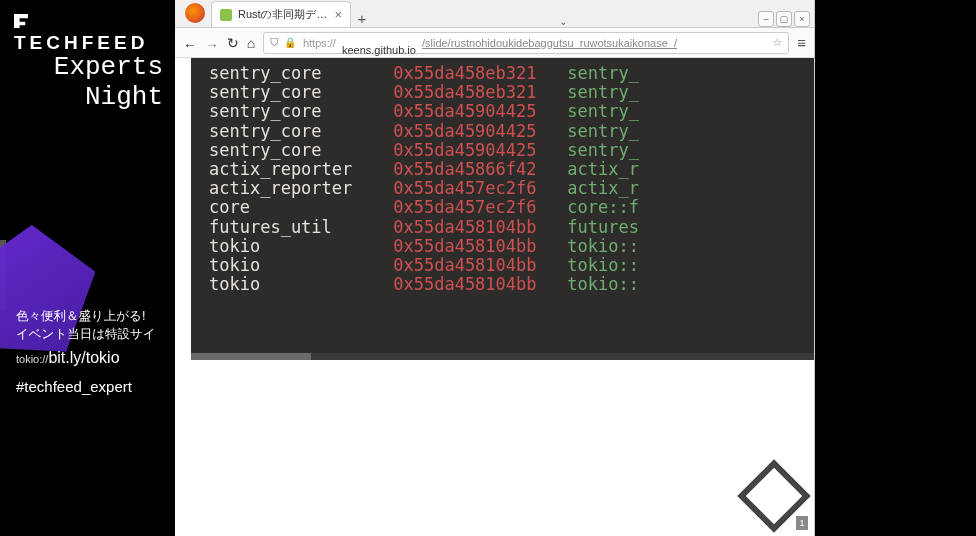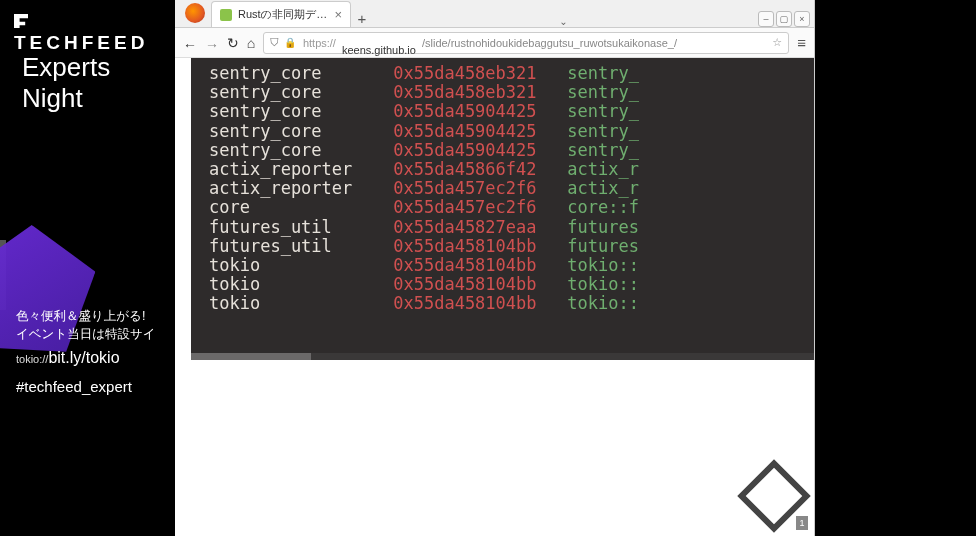"/slide/rustnohidoukidebaggutsu_ruwotsuka" .urlbar .path { text-decoration: none -> underline }
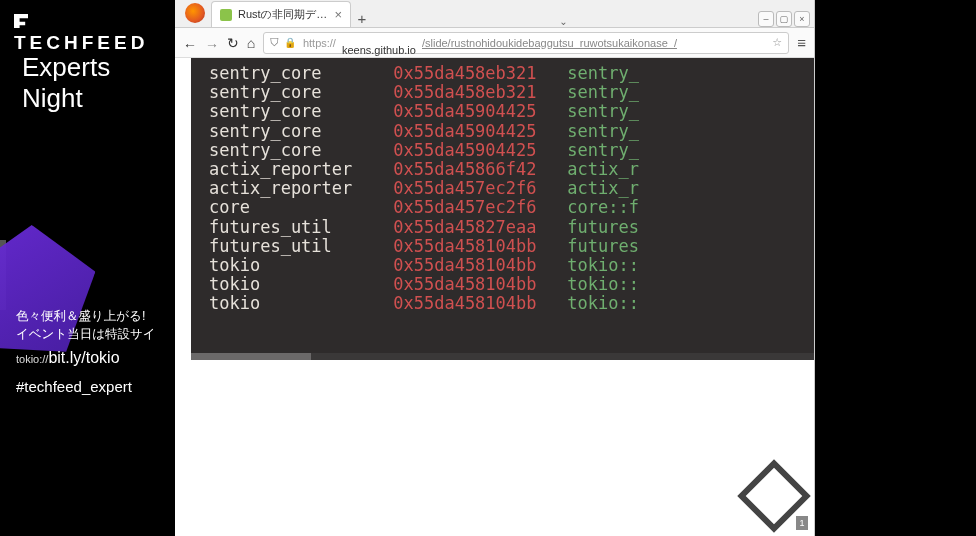"Experts Night" .logo-sub { font-family: Liberation Sans, sans-serif -> Liberation Mono, monospace; text-align: none -> right }
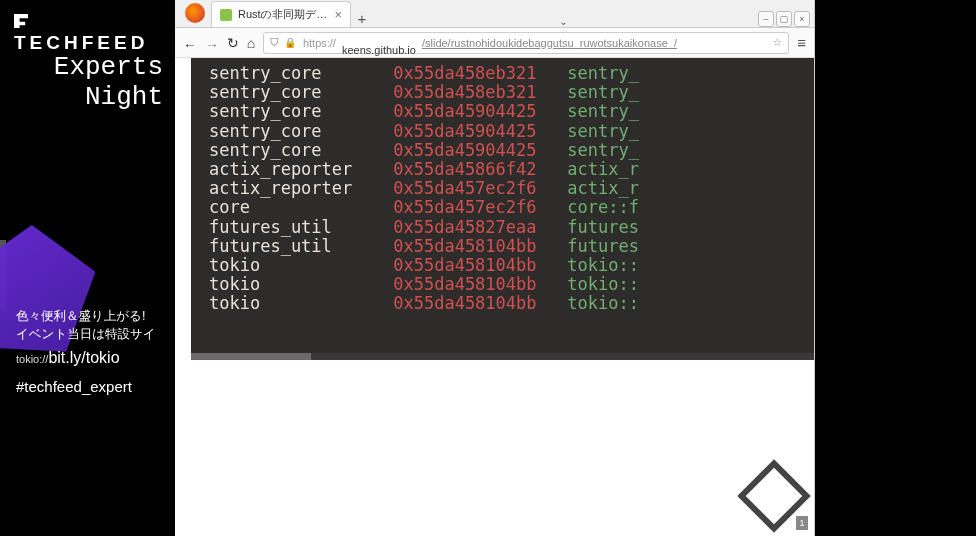"futures_util 0x55da45827eaa futures" div.row { html: <div><span>futures_util </span><span>0x55da45827eaa </span> <span>futures</span></div> -> none }
